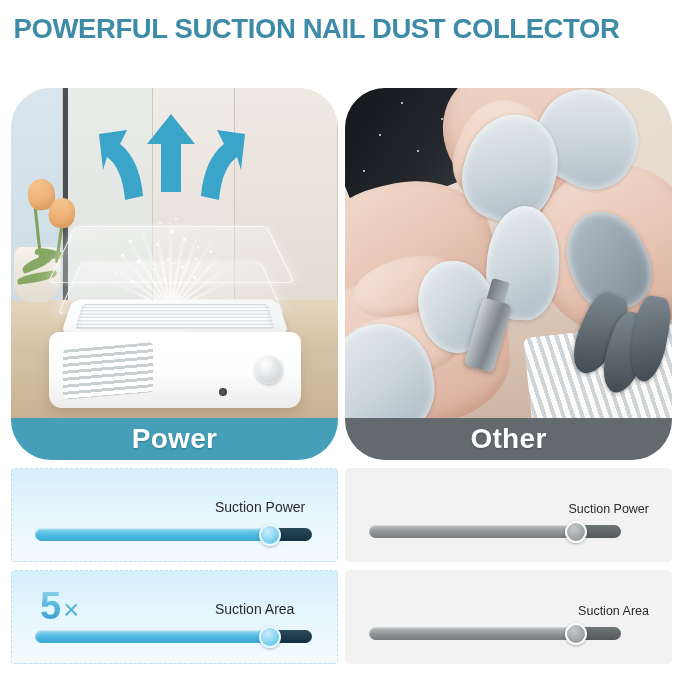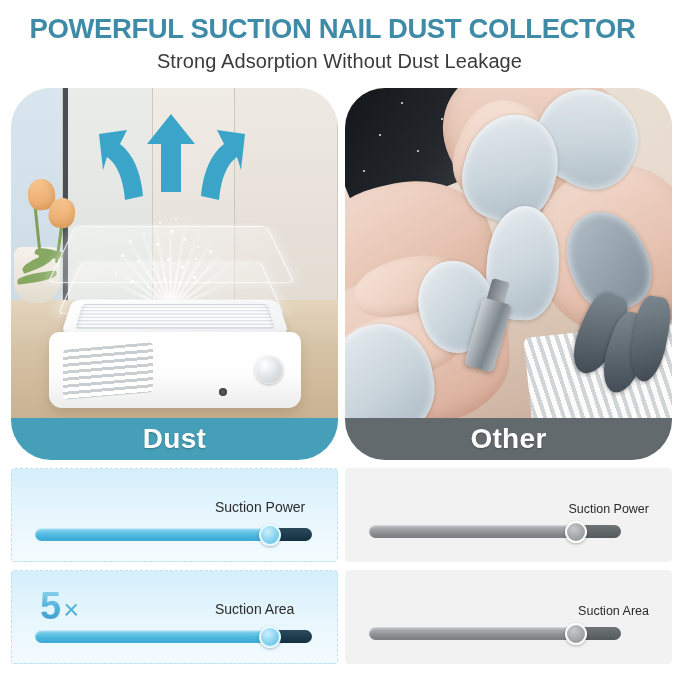"POWERFUL SUCTION NAIL DUST COLLECTOR" .title { left: 16px -> 0 }
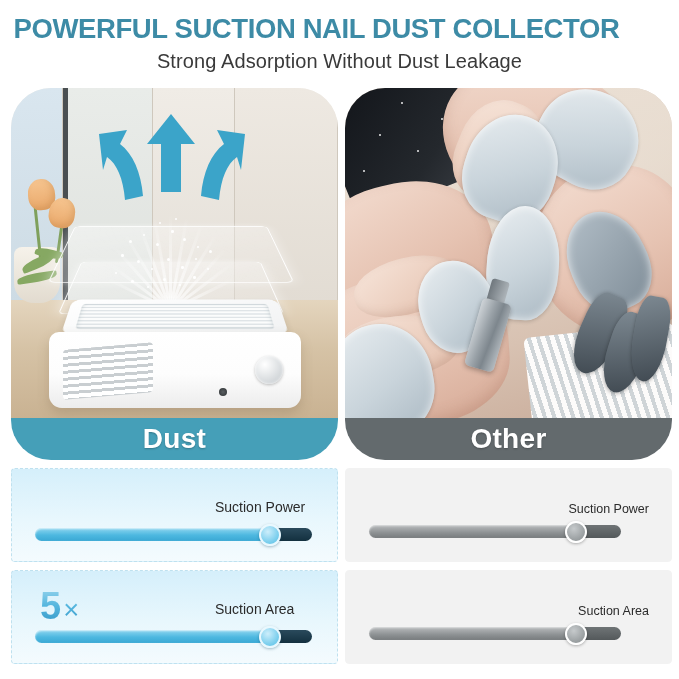"Strong Adsorption Without Dust Leakage" div.subtitle { html: <div>Strong Adsorption Without Dust Leakage</div> -> none }
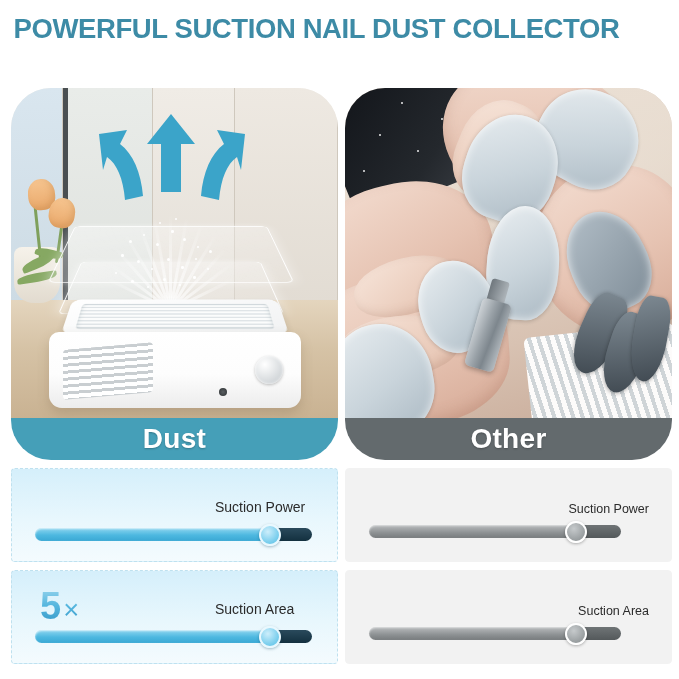"Dust" span { text: Dust -> Power }
